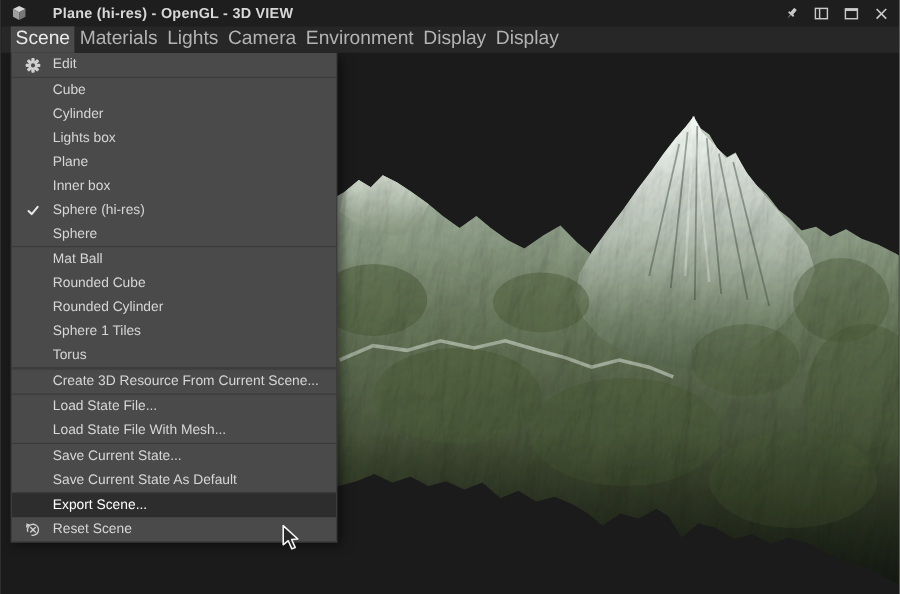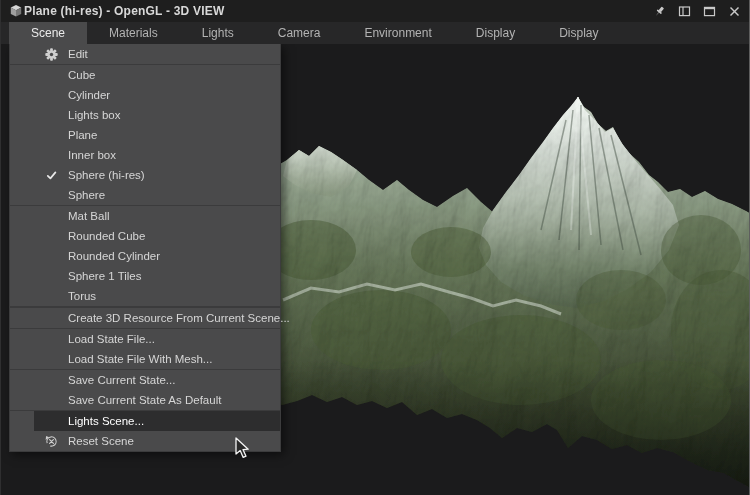"Plane (hi-res) - OpenGL -" .titlebar { gap: 1px -> 21px }
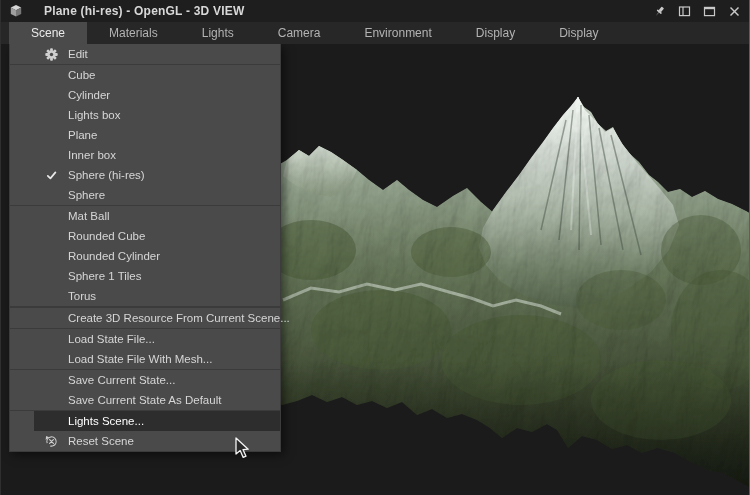"Scene" .menubar .mitem { font-size: 12px -> 16px; padding: 0 22px -> 0 4px }
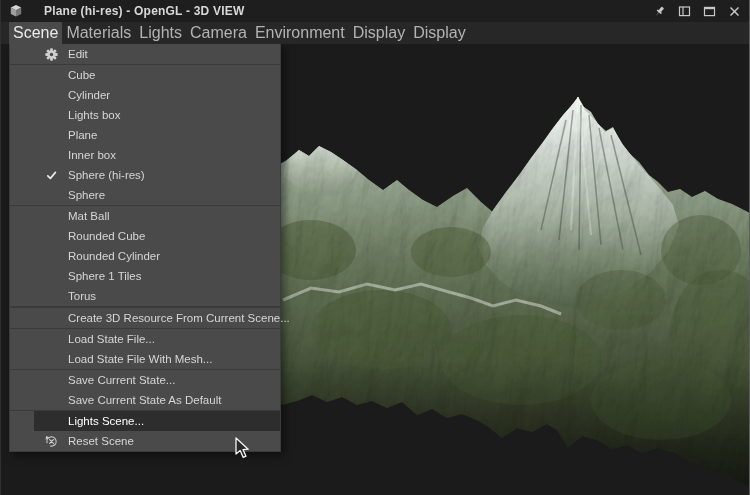"Edit" .row { margin-left: 24px -> none }
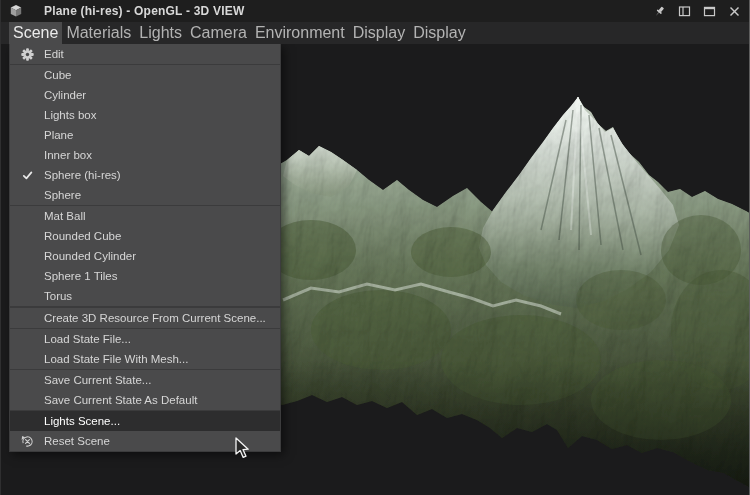"Lights Scene..." span.lbl { text: Lights -> Export }
